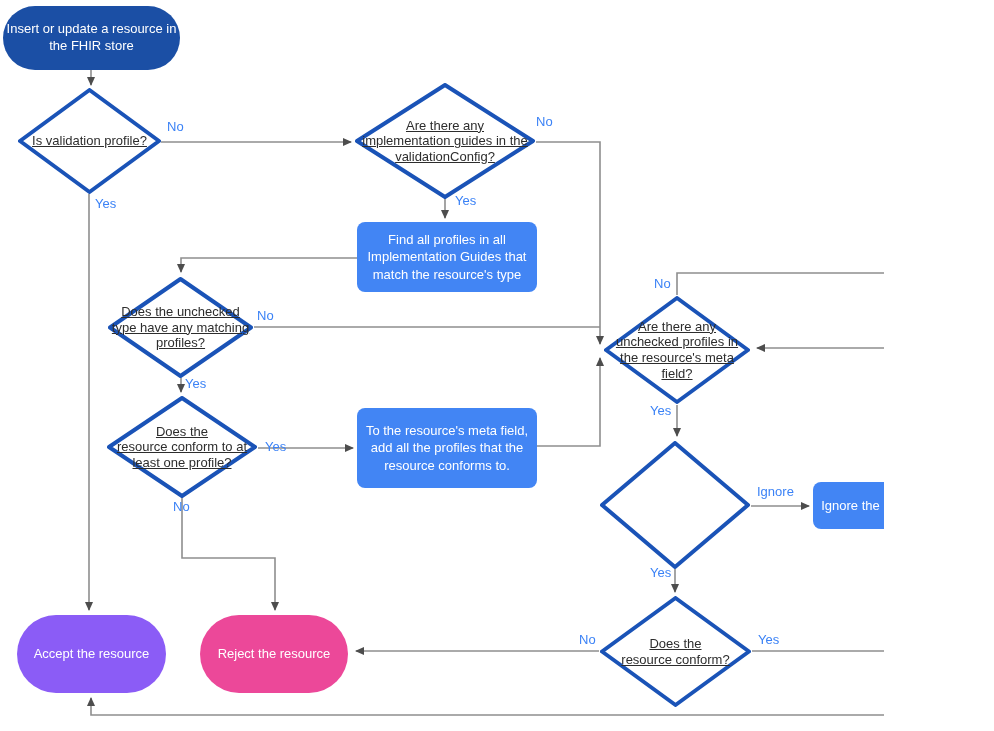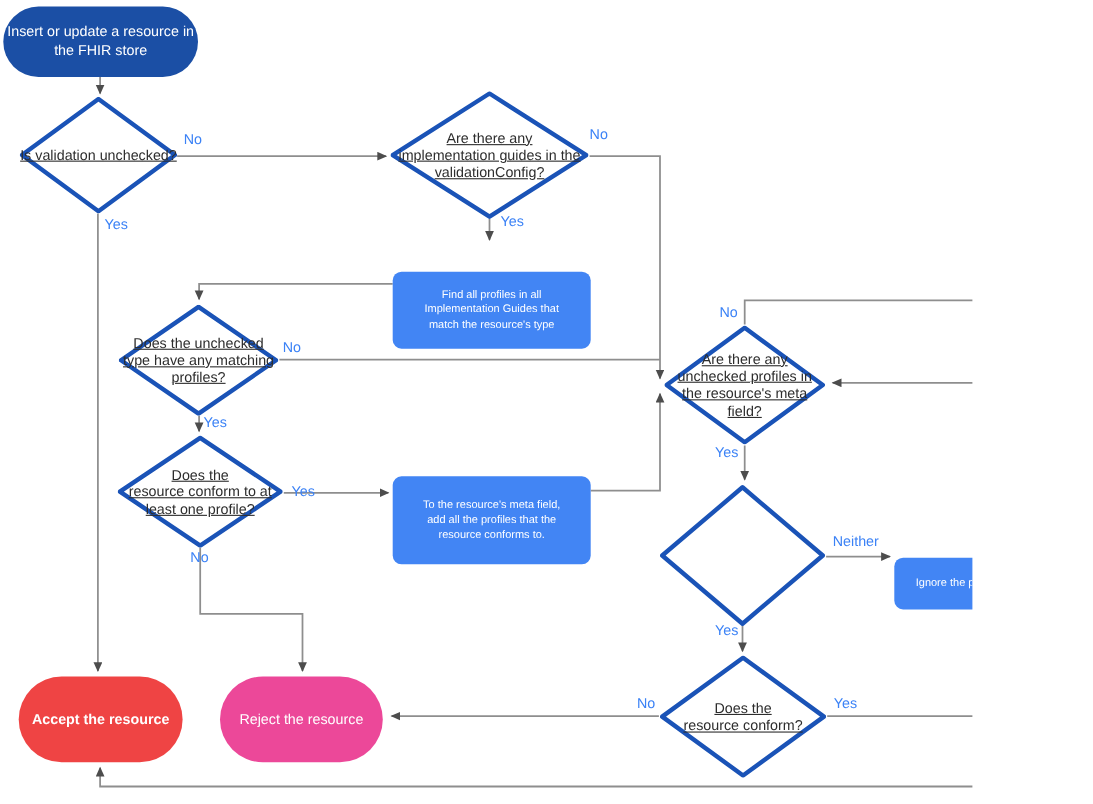"Is validation unchecked?" div.txt { text: unchecked -> profile }
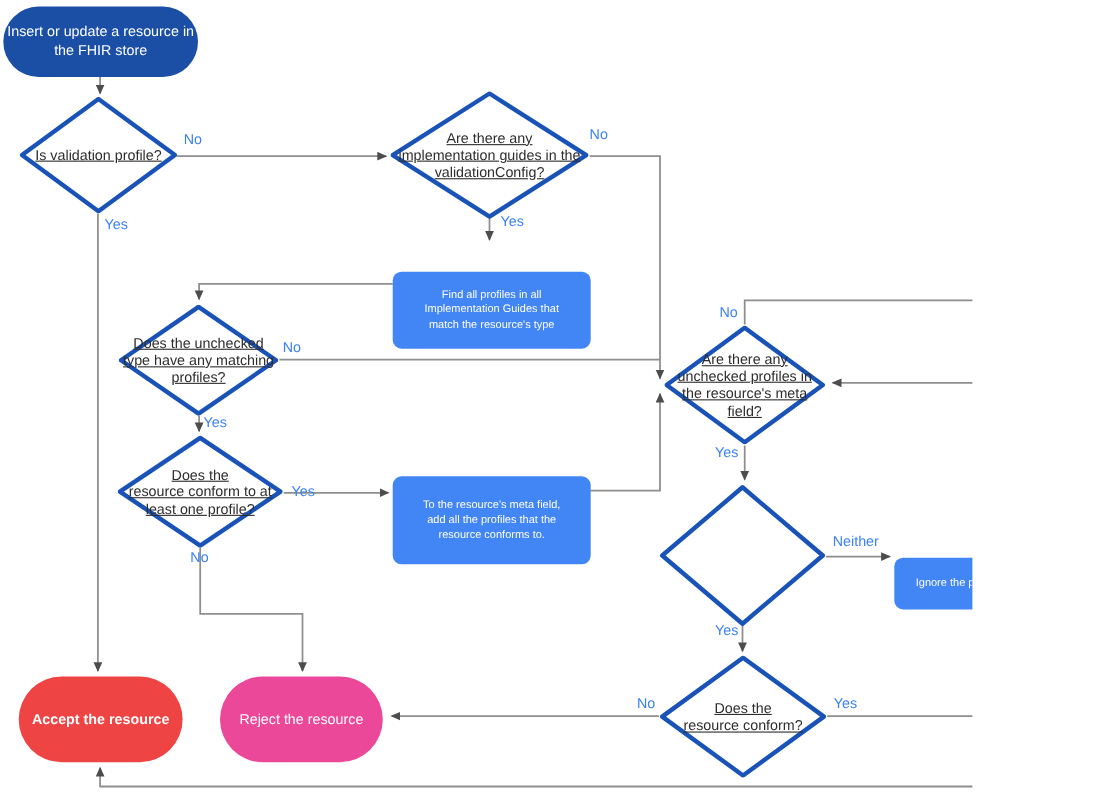"Find all profiles in all" .process { font-size: 10px -> 13px; margin-top: 25px -> none }
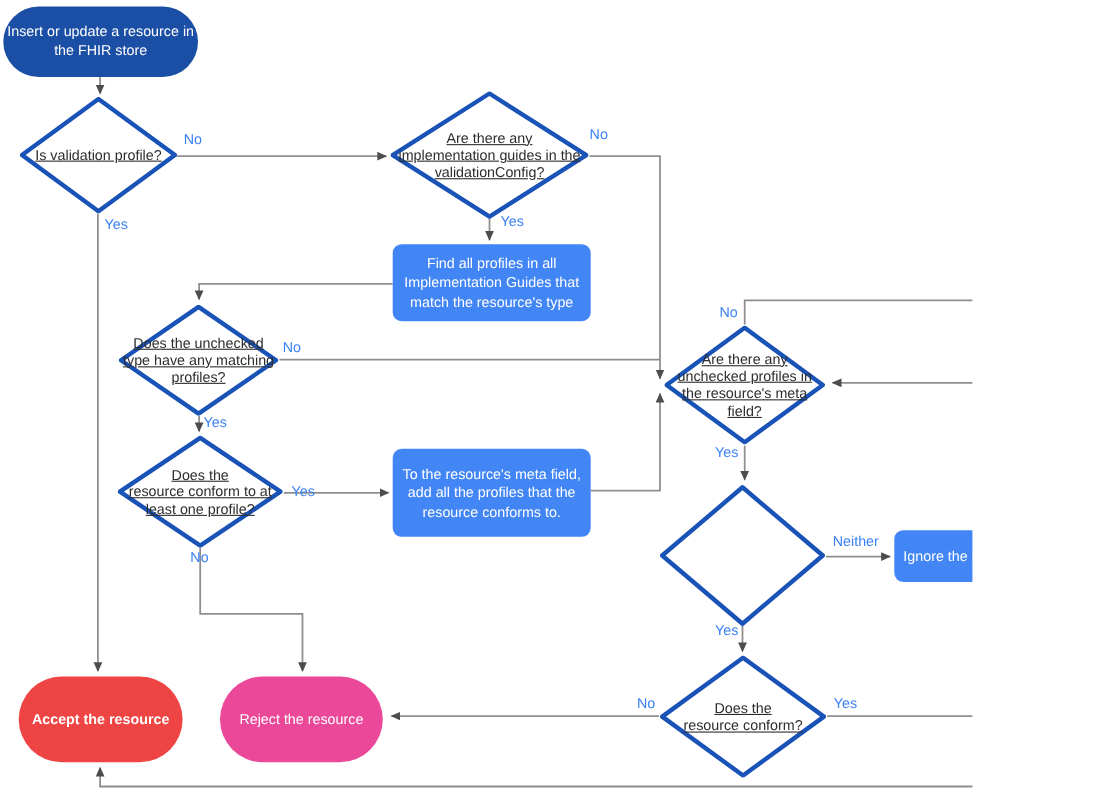"Neither" span.elabel { text: Neither -> Ignore }
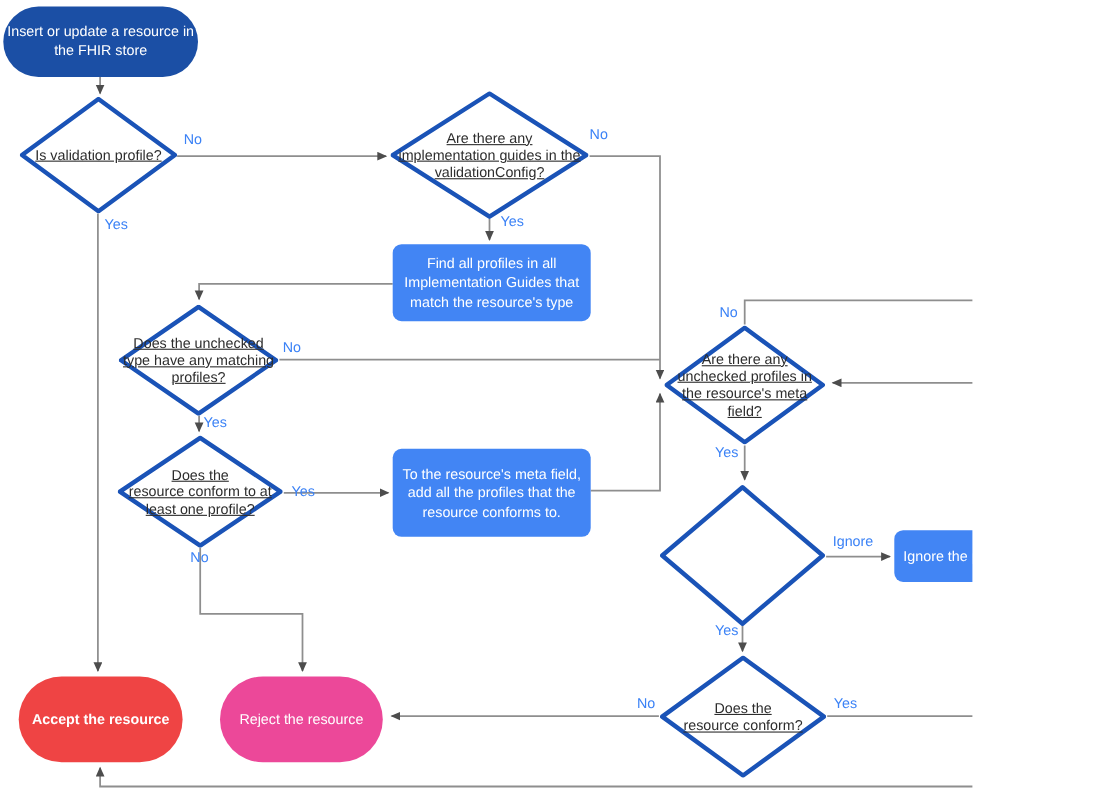"Accept the resource" .accept-fill { background: #ef4444 -> #8b5cf6; font-weight: bold -> none }
